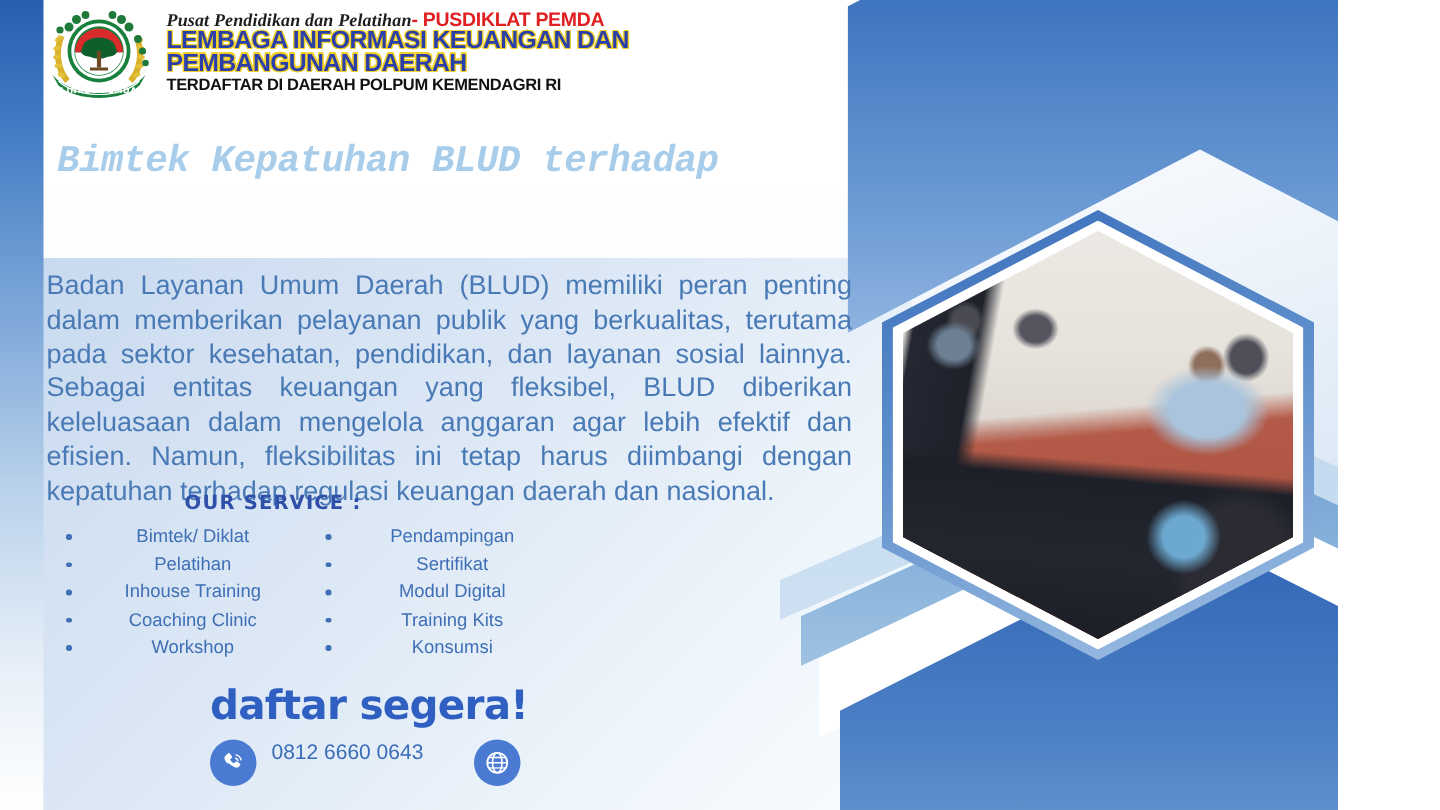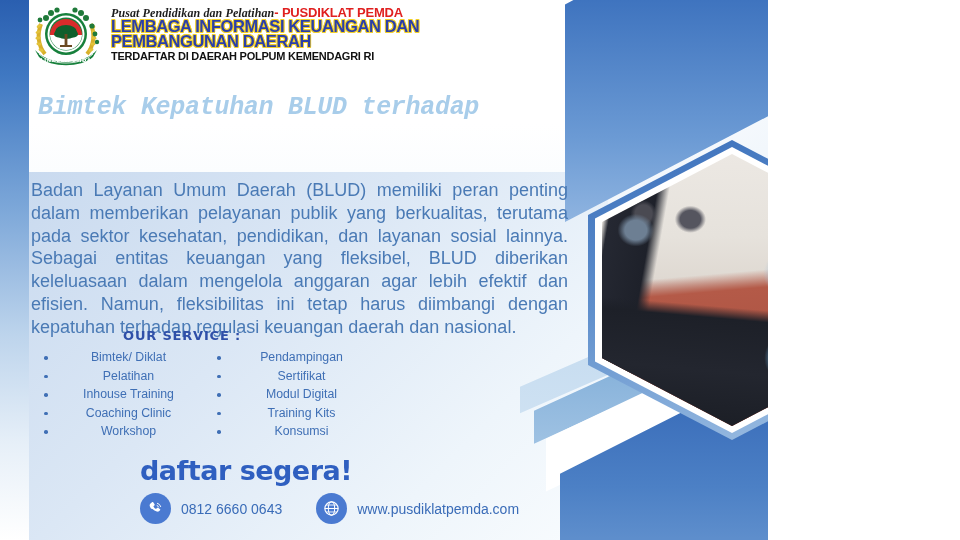"Pusat Pendidikan dan Pelatihan-" .stage { width: 768px -> 892px }
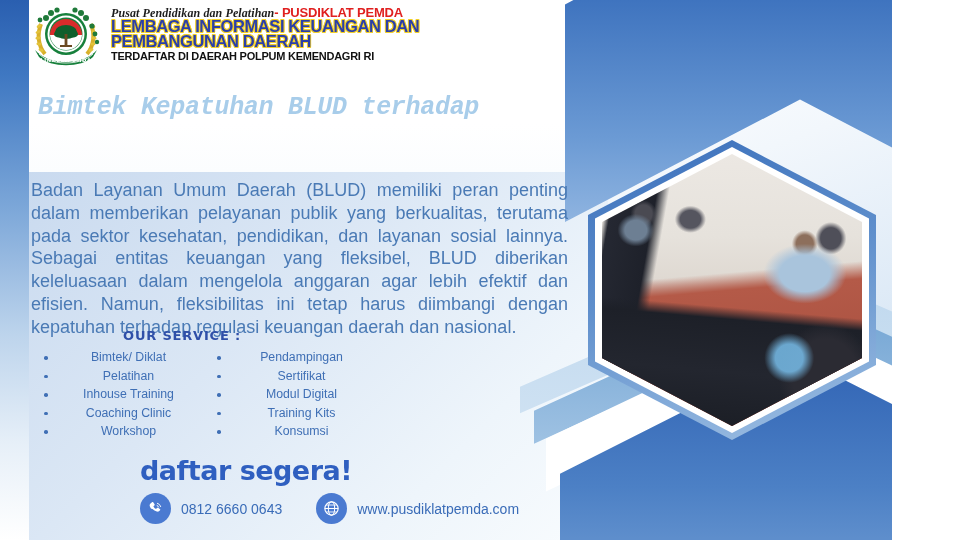"0812 6660 0643" .contact { align-items: center -> flex-start }
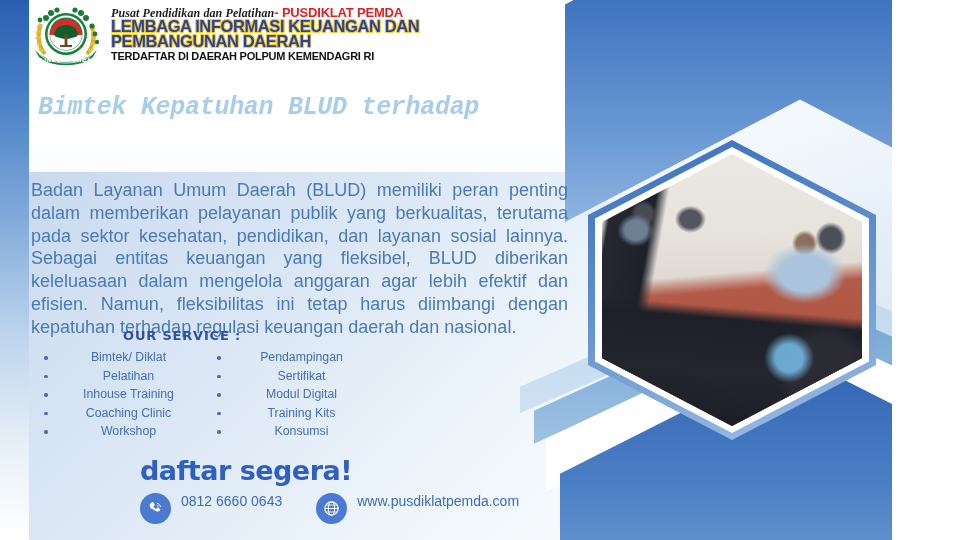"www.pusdiklatpemda.com" span.ctext { html: <span>www.pusdiklatpemda.com</span> -> none }
